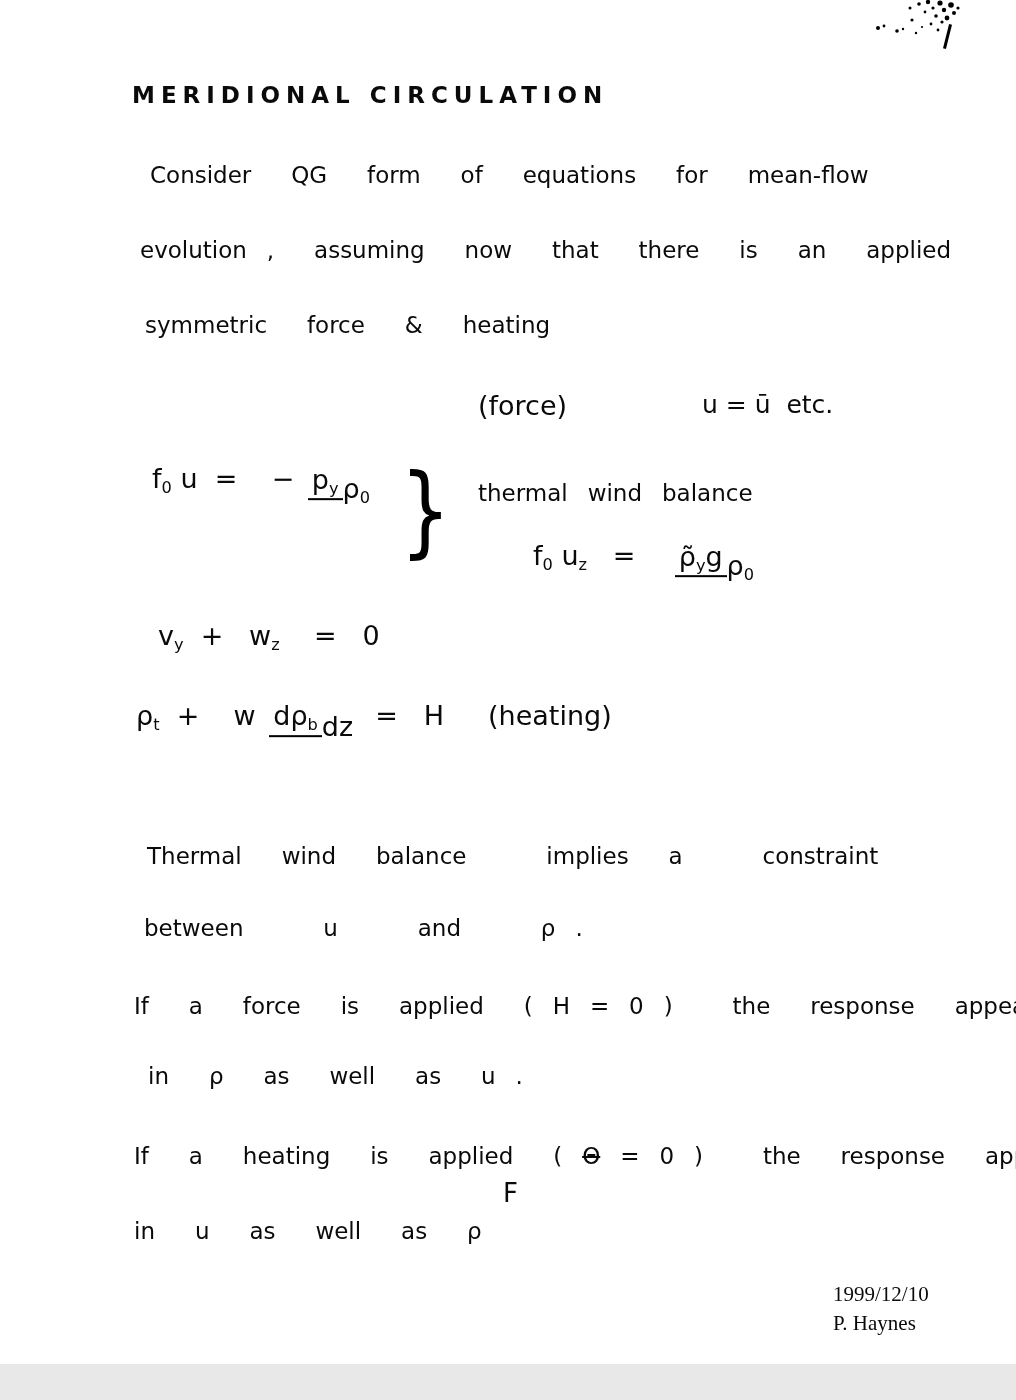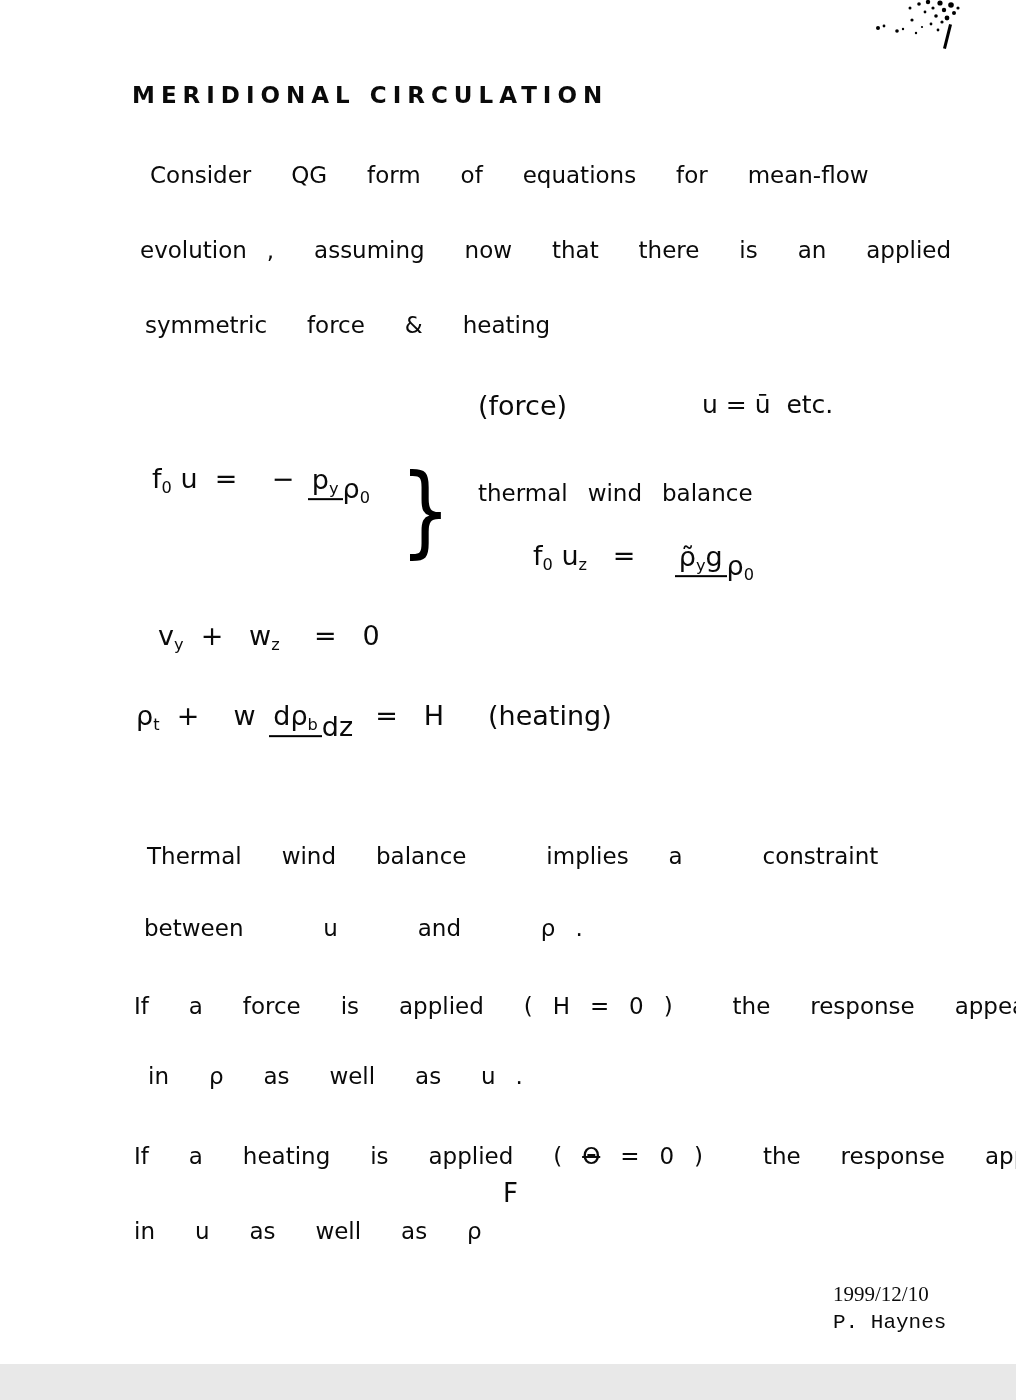"P. Haynes" div.line { font-family: Liberation Mono, monospace -> none }
